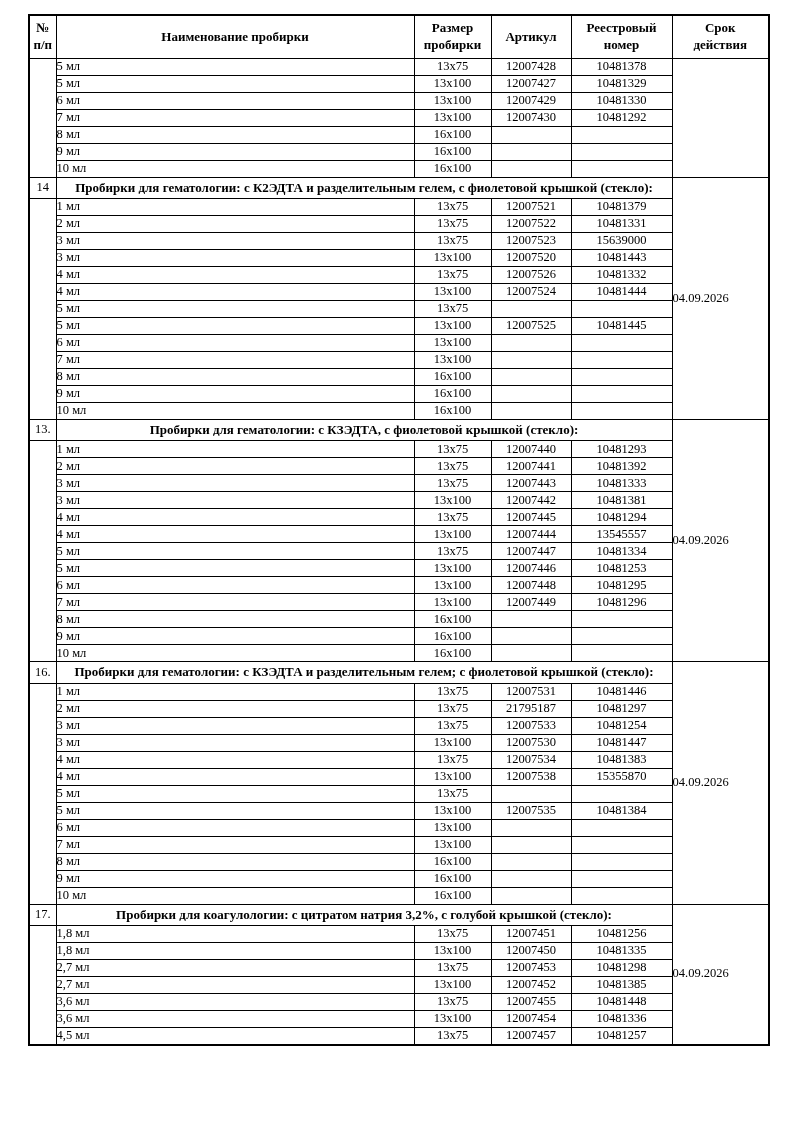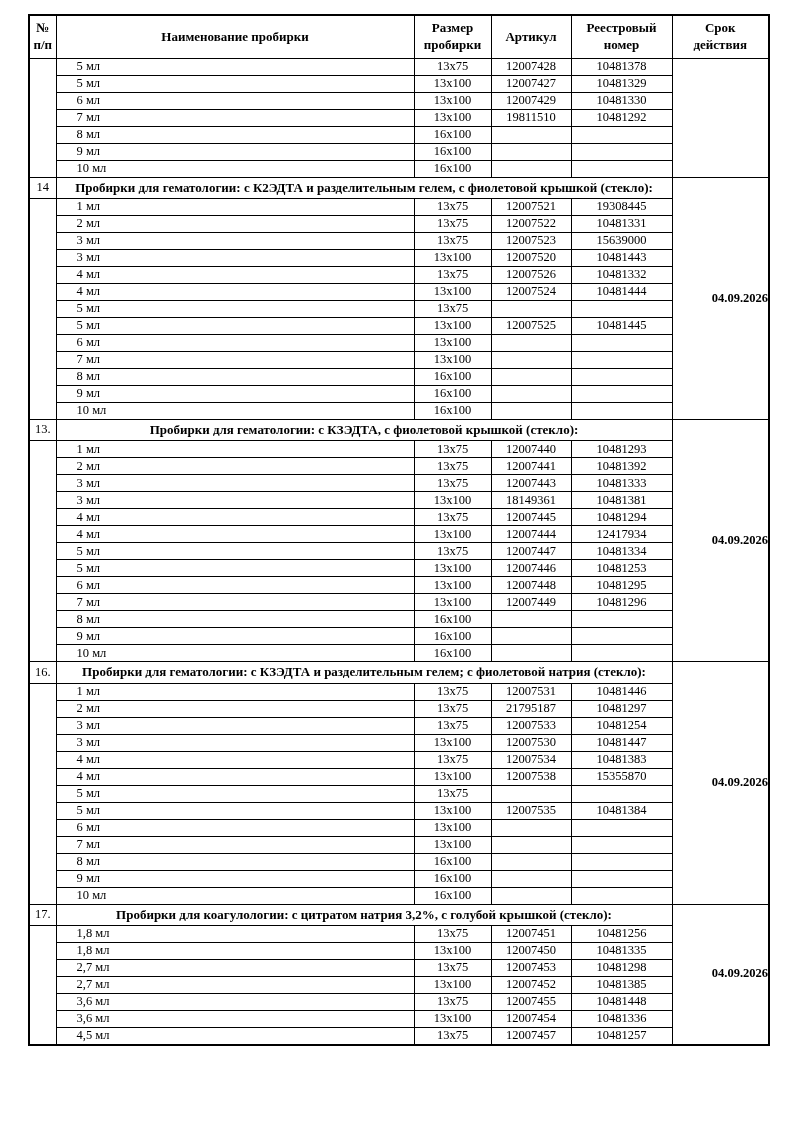"5 мл" td.cell-name { padding-left: 20px -> 0 }
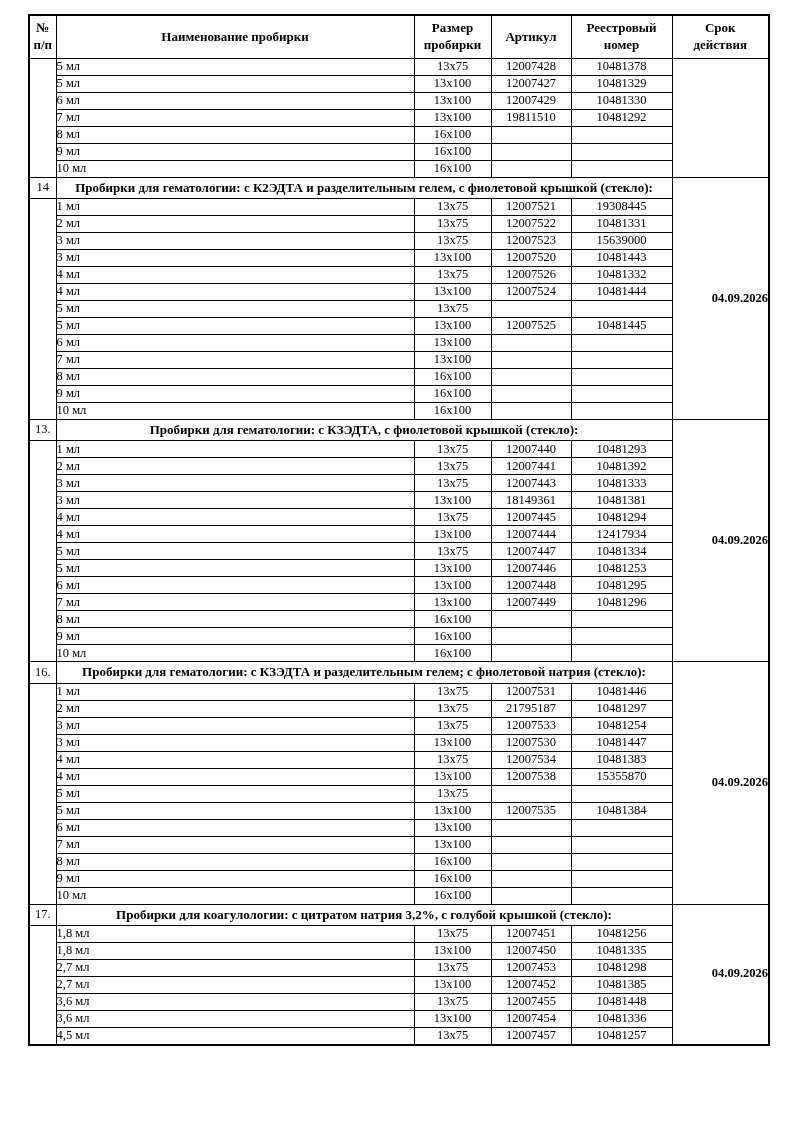"19811510" td.cell-article { text: 19811510 -> 12007430 }
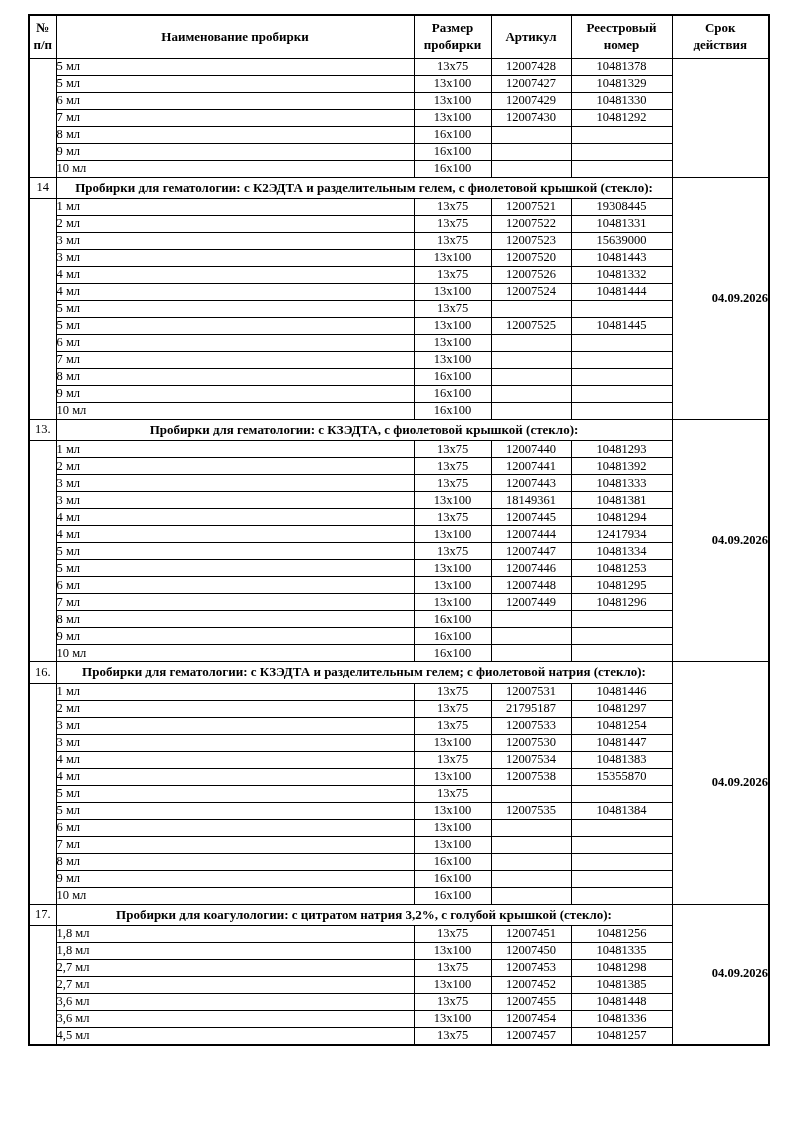"19308445" td.cell-registry { text: 19308445 -> 10481379 }
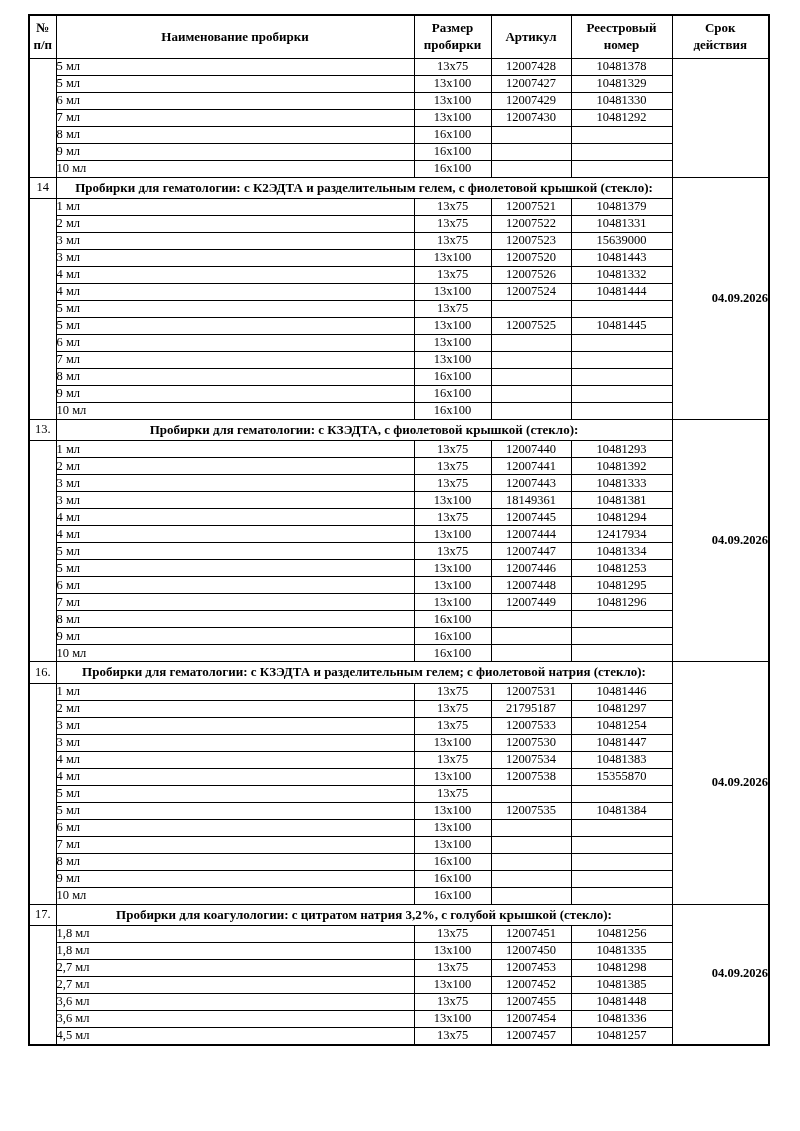"04.09.2026" td.cell-validity { font-weight: bold -> none; text-align: right -> left }
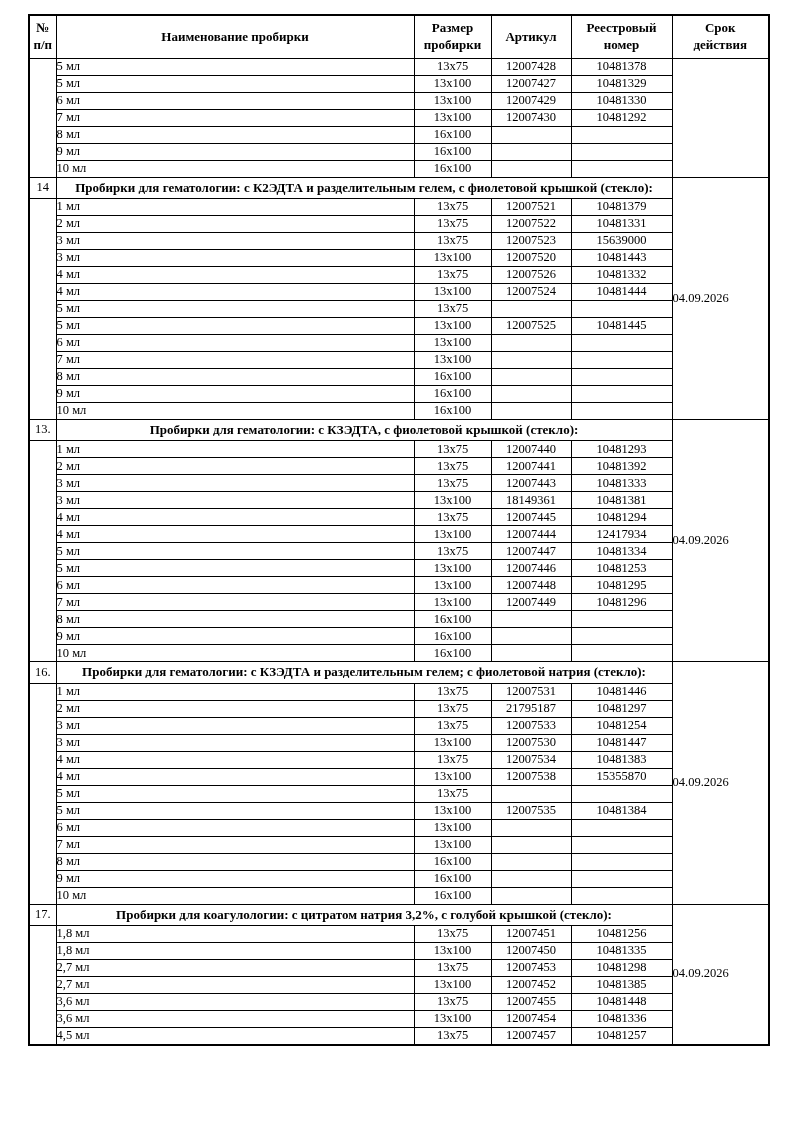"18149361" td.cell-article { text: 18149361 -> 12007442 }
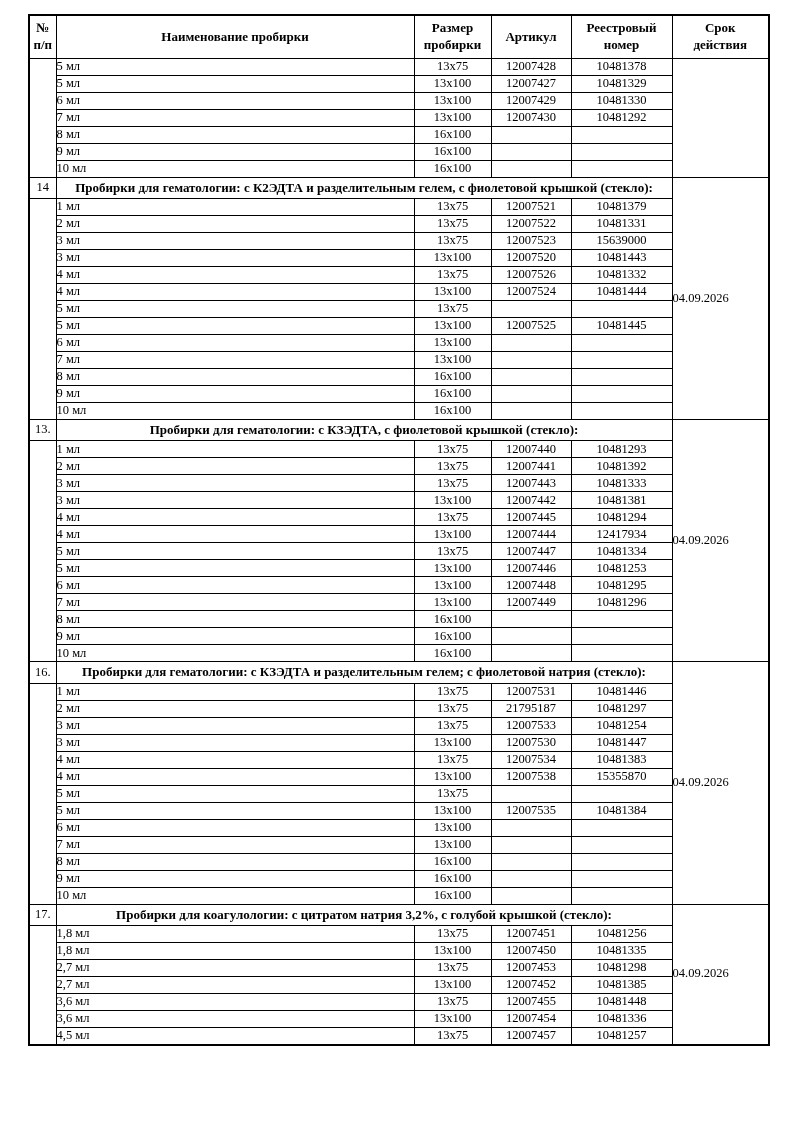"12417934" td.cell-registry { text: 12417934 -> 13545557 }
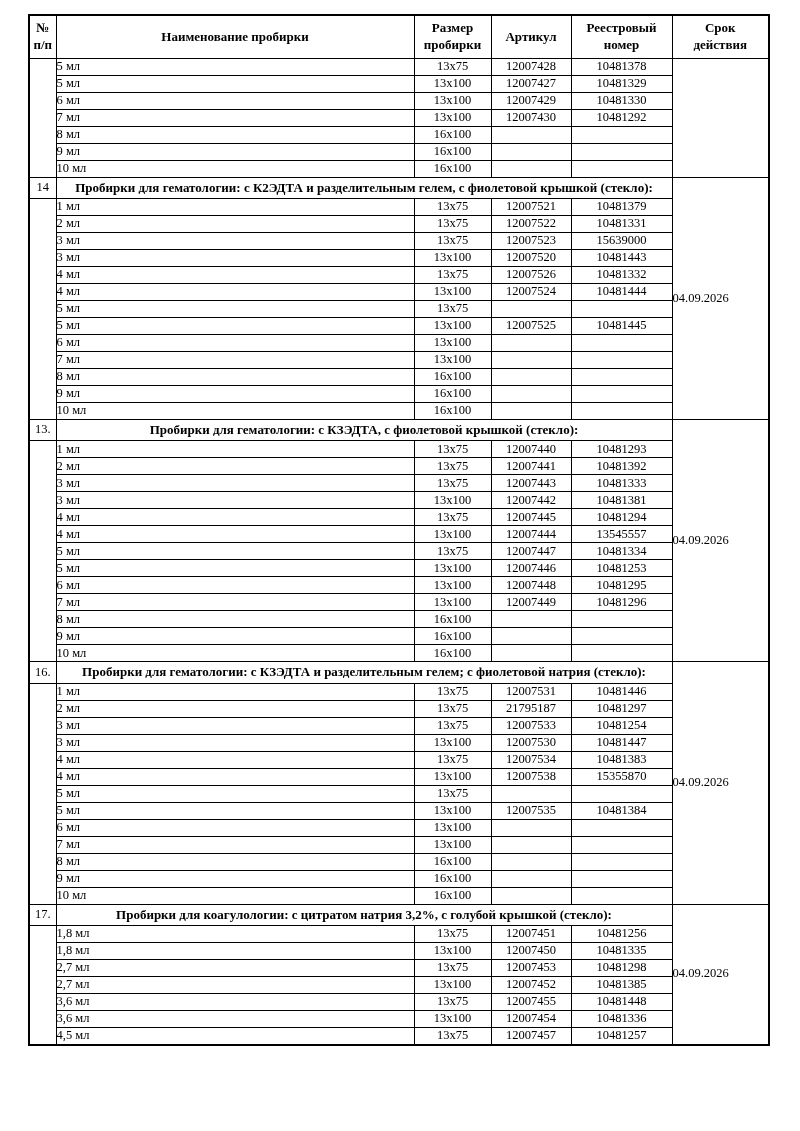"Пробирки для гематологии: с КЗЭДТА" td.cell-section-title { text: натрия -> крышкой }
